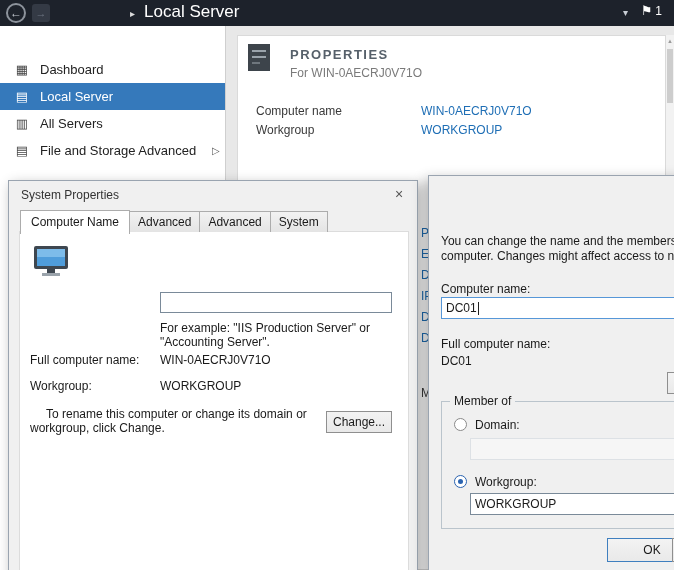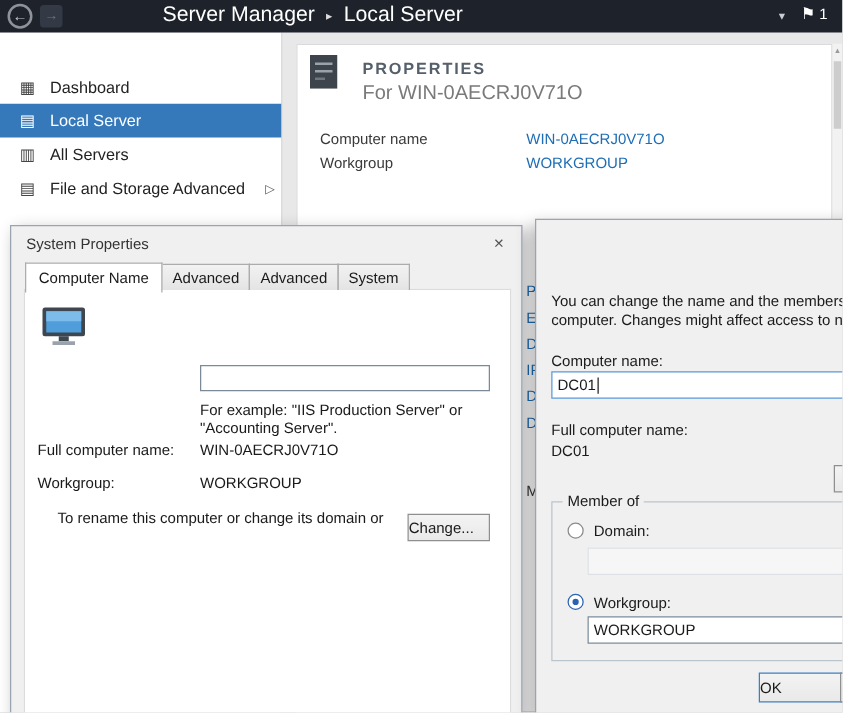"Server Manager" span { html: <span>Server Manager</span> -> none }
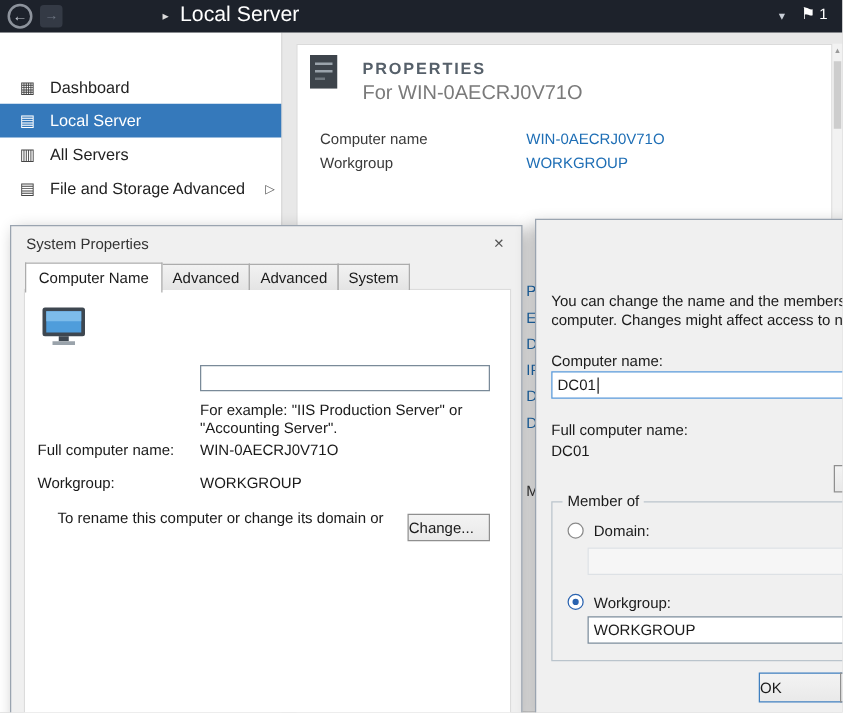"For WIN-0AECRJ0V71O" .panel-sub { font-size: 16px -> 12px }
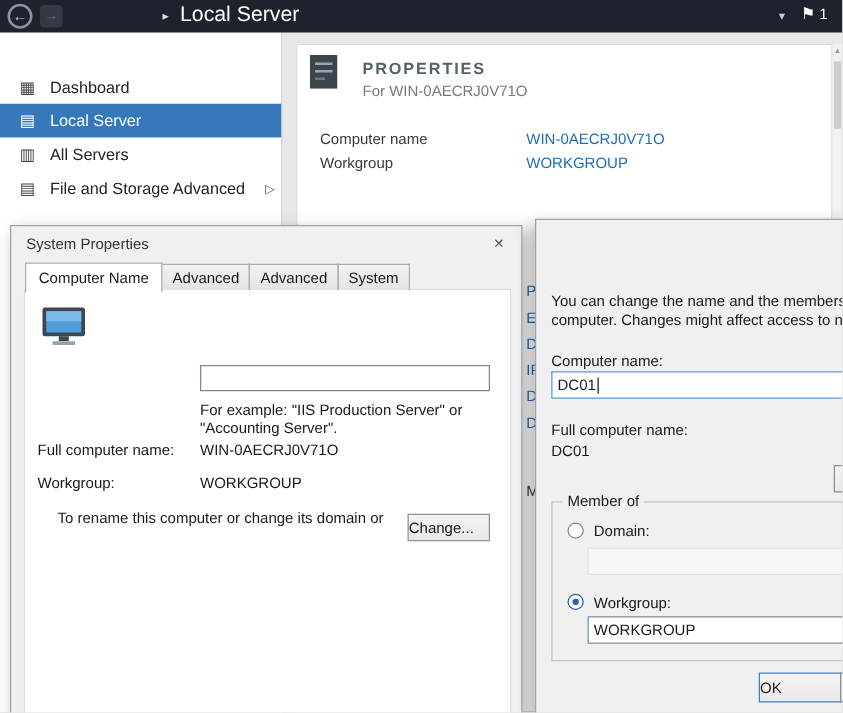"workgroup, click Change." div.sp-ren2 { html: none -> <div>workgroup, click Change.</div> }
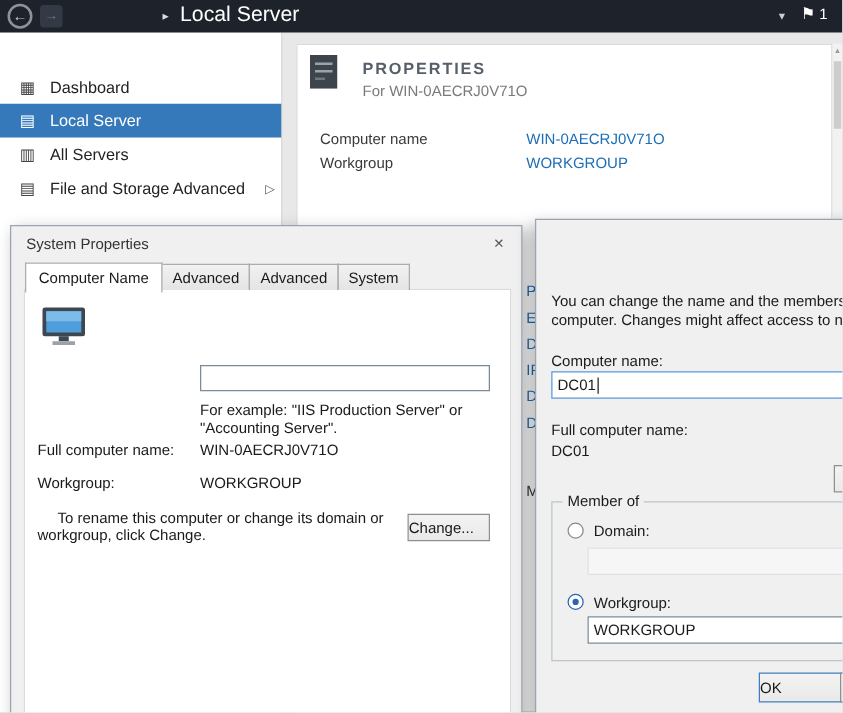"Change..." .btn { text-align: left -> center }
